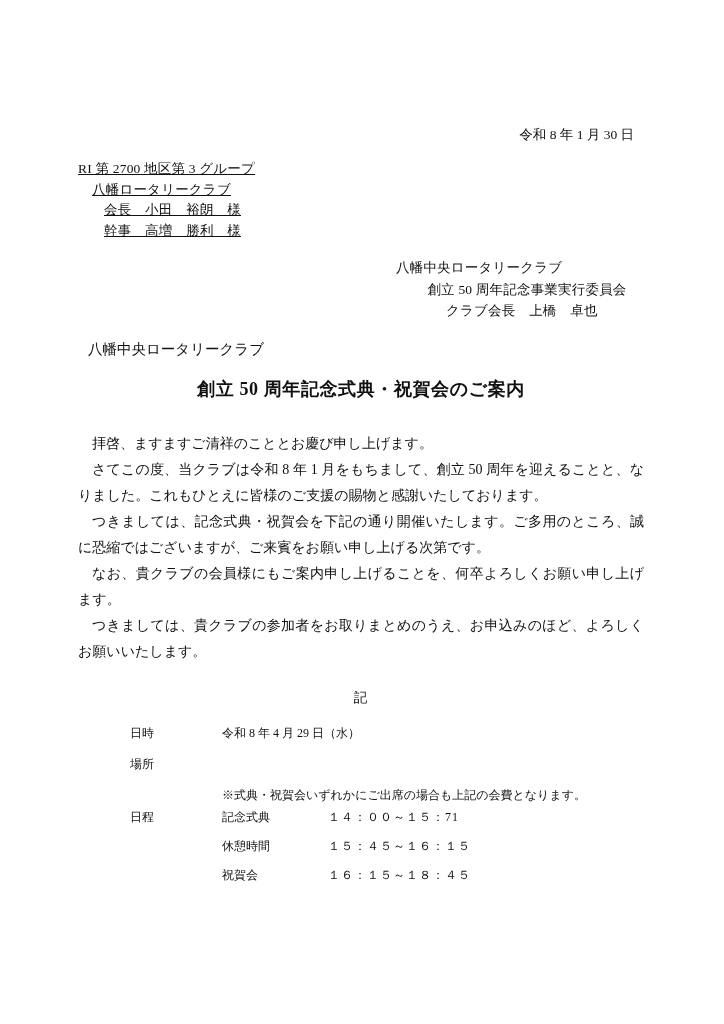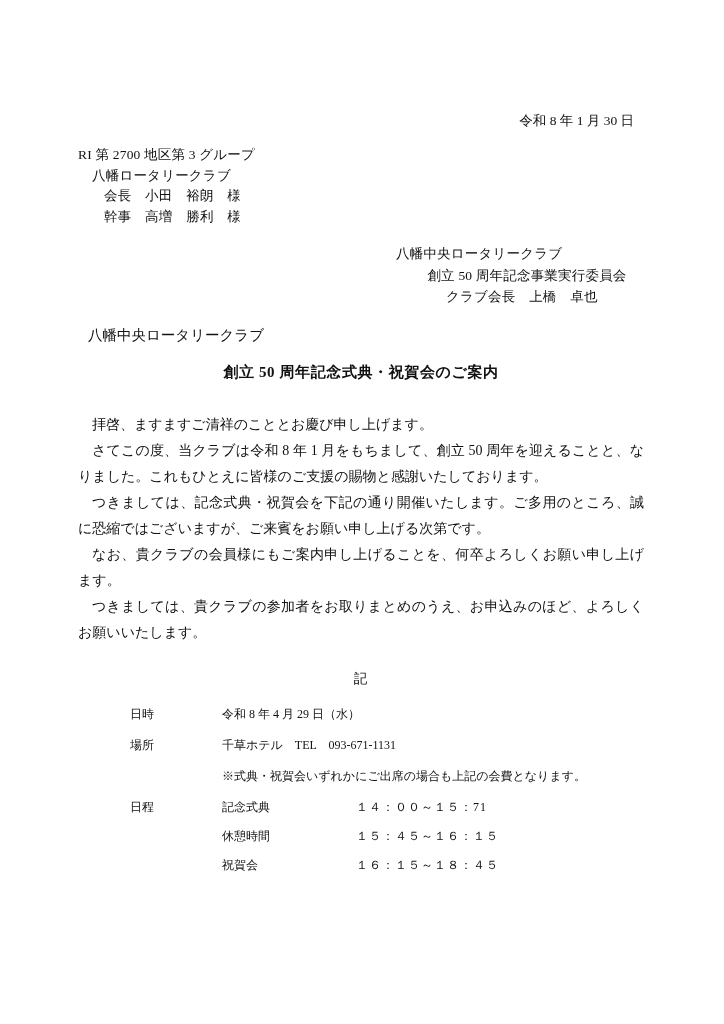"令和 8 年 1 月" .doc { top: 112px -> 126px }
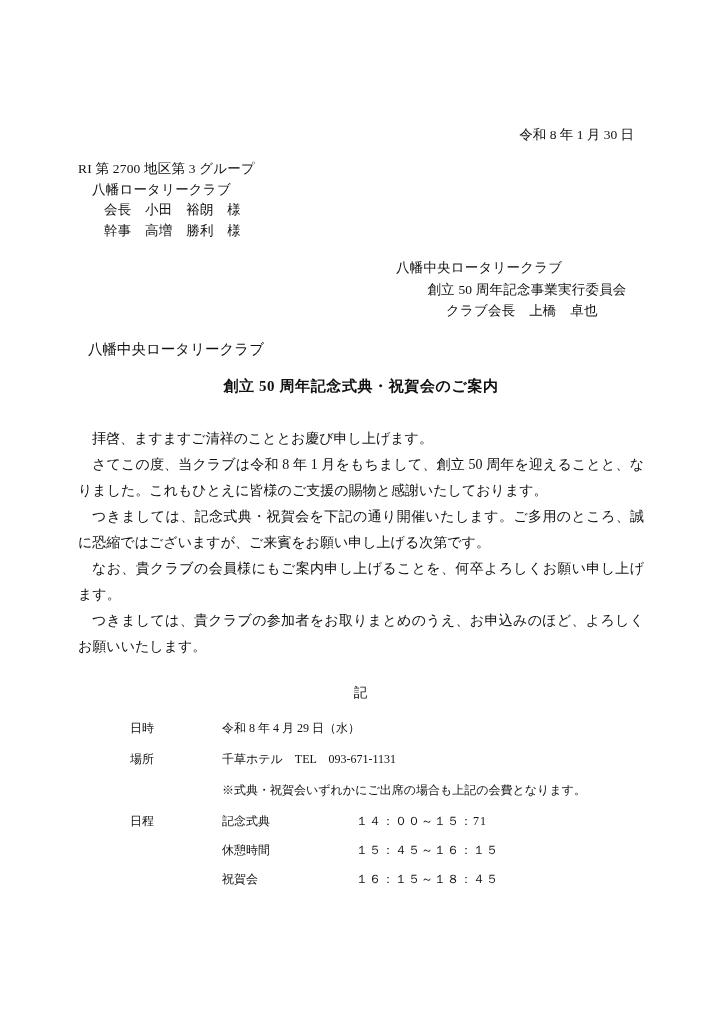"RI 第 2700 地区第 3" .addressee { text-decoration: none -> underline }
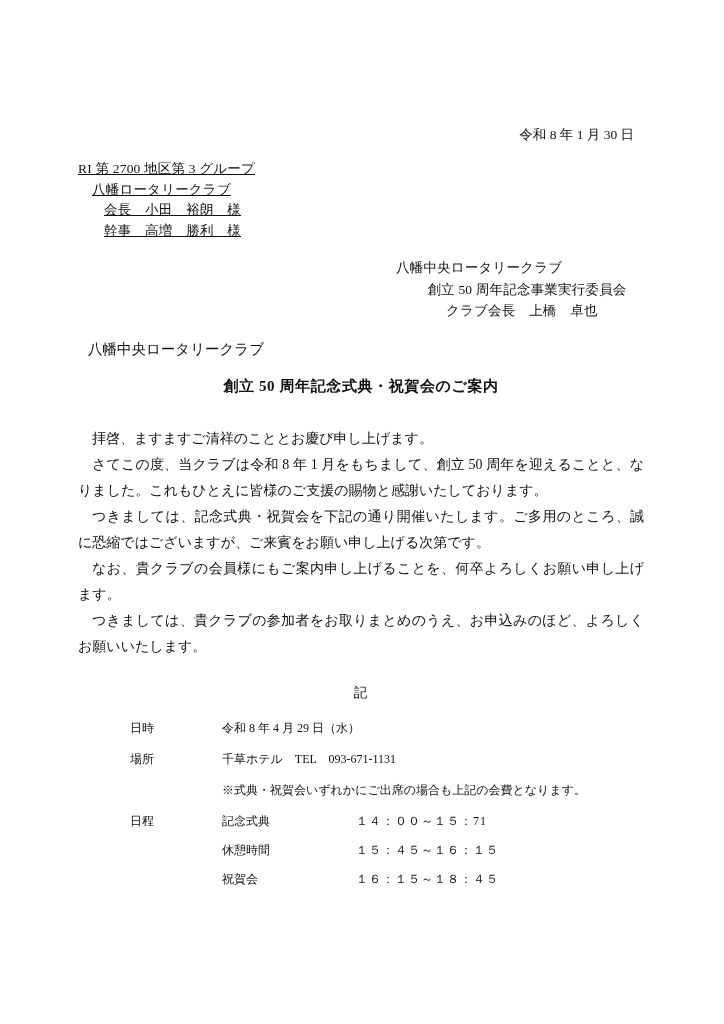"創立 50 周年記念式典・祝賀会のご案内" .title { font-size: 15px -> 18px }
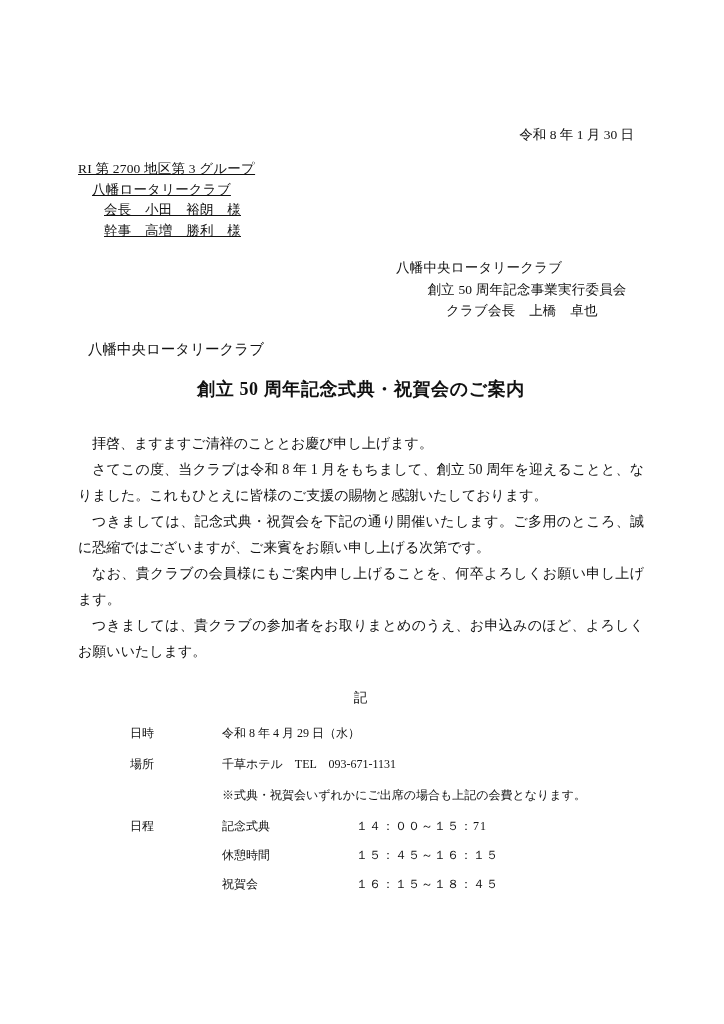"千草ホテル TEL 093-671-1131" div.dvalue { html: <div>千草ホテル TEL 093-671-1131</div> -> none }
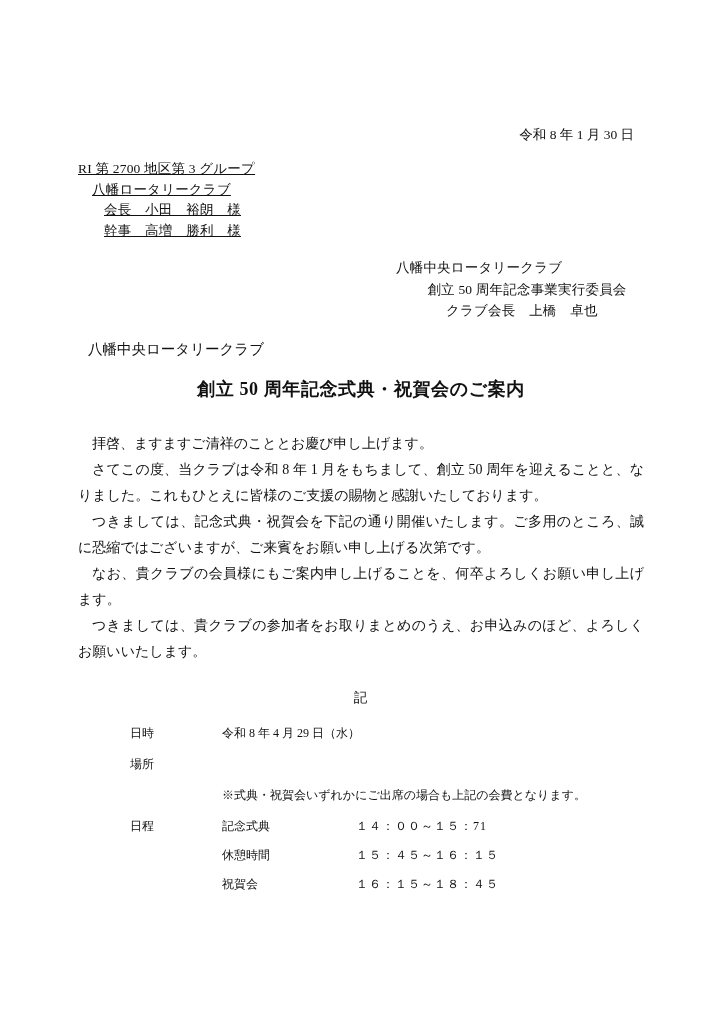"※式典・祝賀会いずれかにご出席の場合も上記の会費となります。" .dnote { margin-bottom: 14px -> 5px }
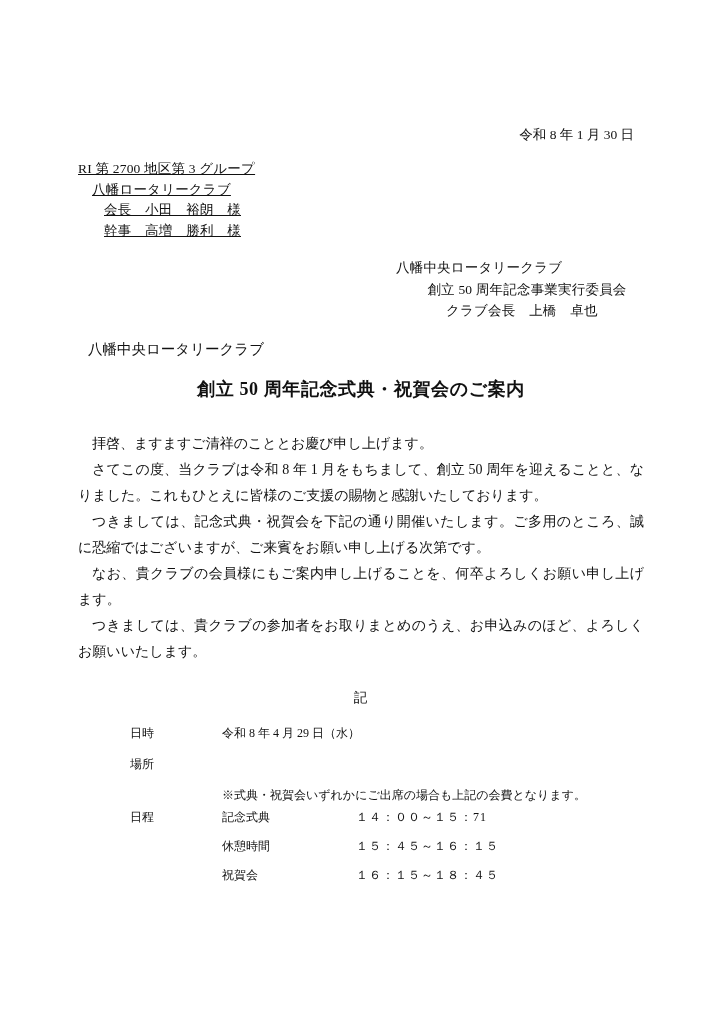"記念式典" .schedule .srow { gap: 28px -> none }
